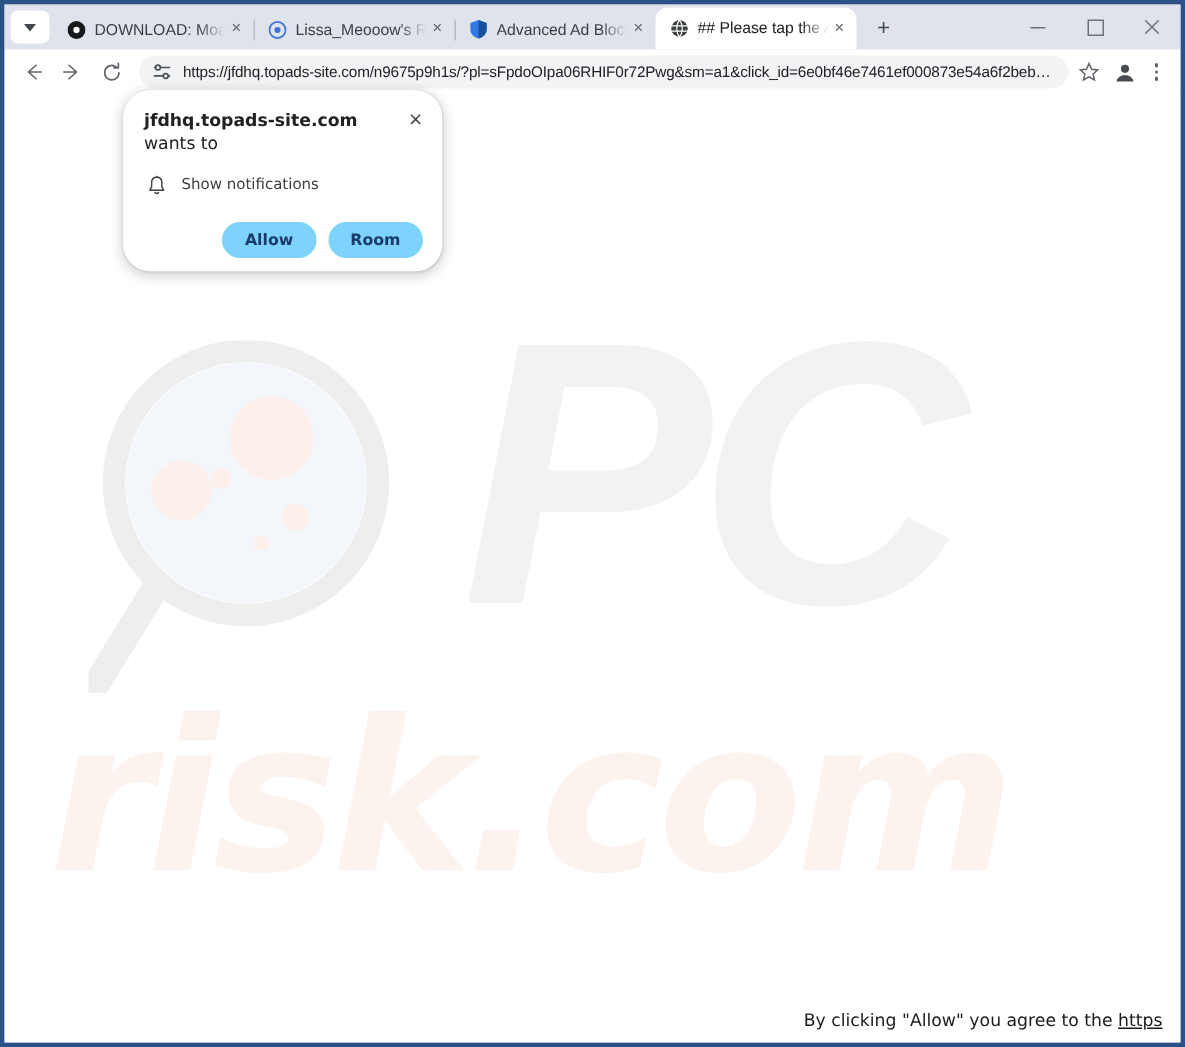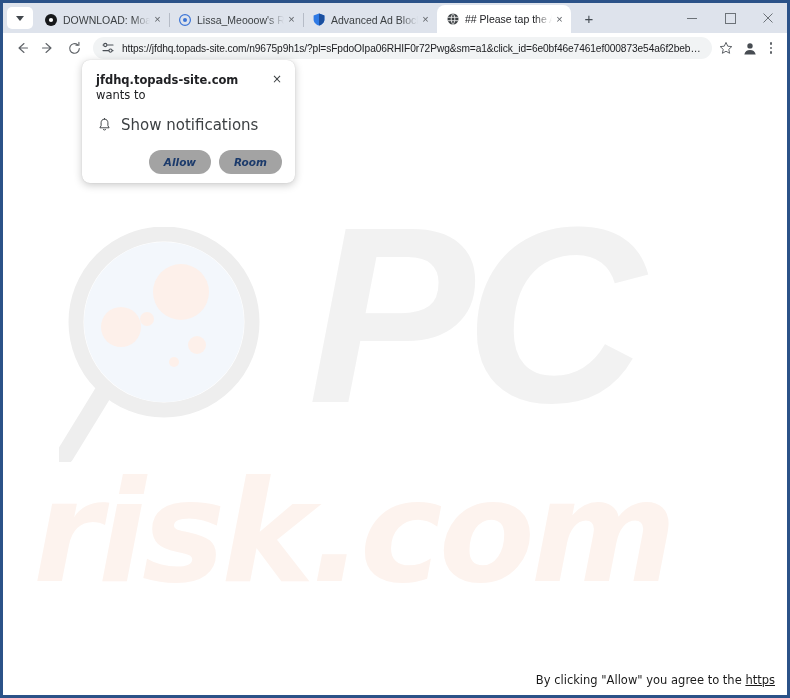"jfdhq.topads-site.com wants to" .perm { border-radius: 8px -> 18px }
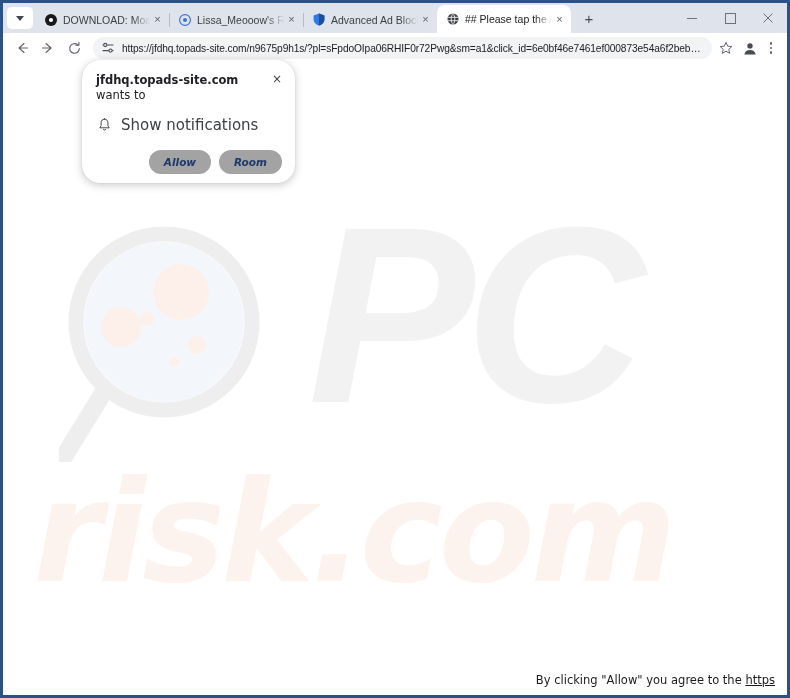"Show notifications" .perm-row { font-size: 15px -> 10px }
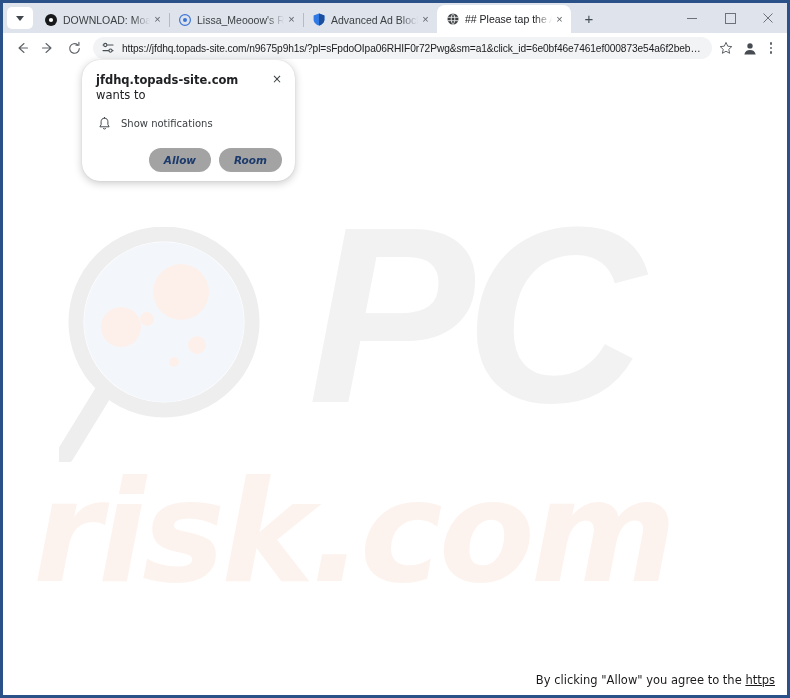"Allow" .pbtn { background: #a3a3a3 -> #7dd3fc; font-style: italic -> none }
